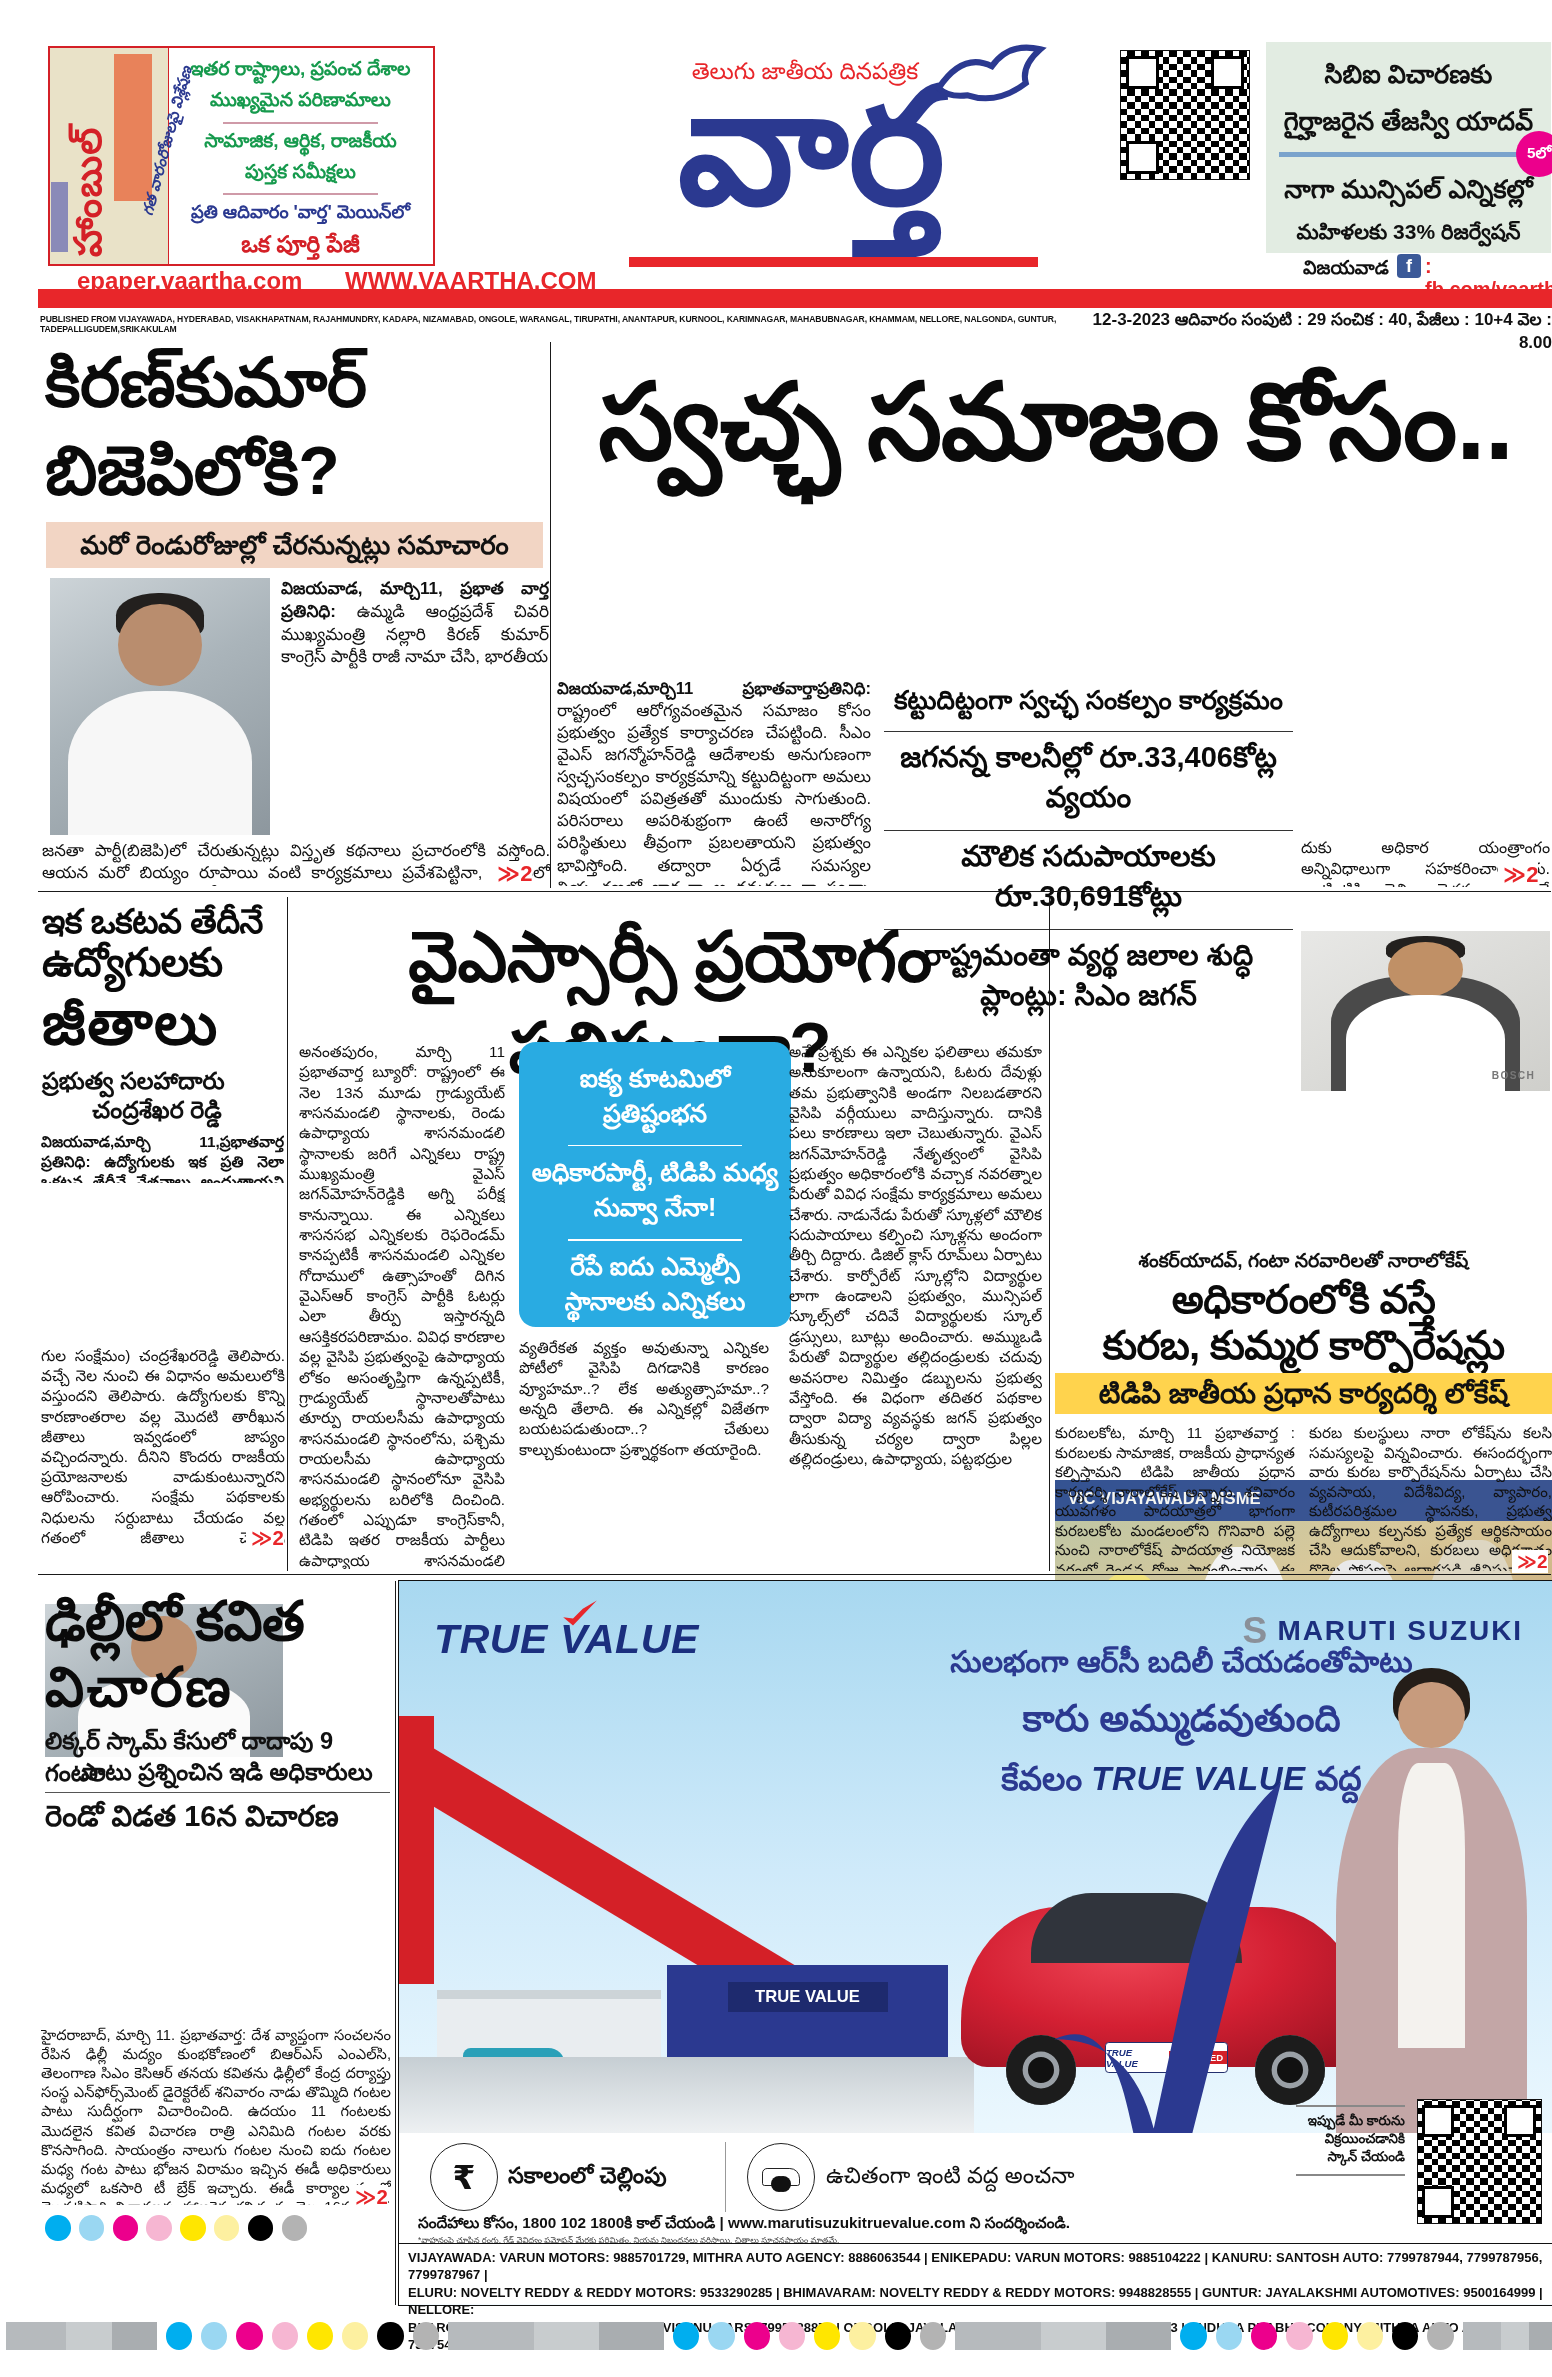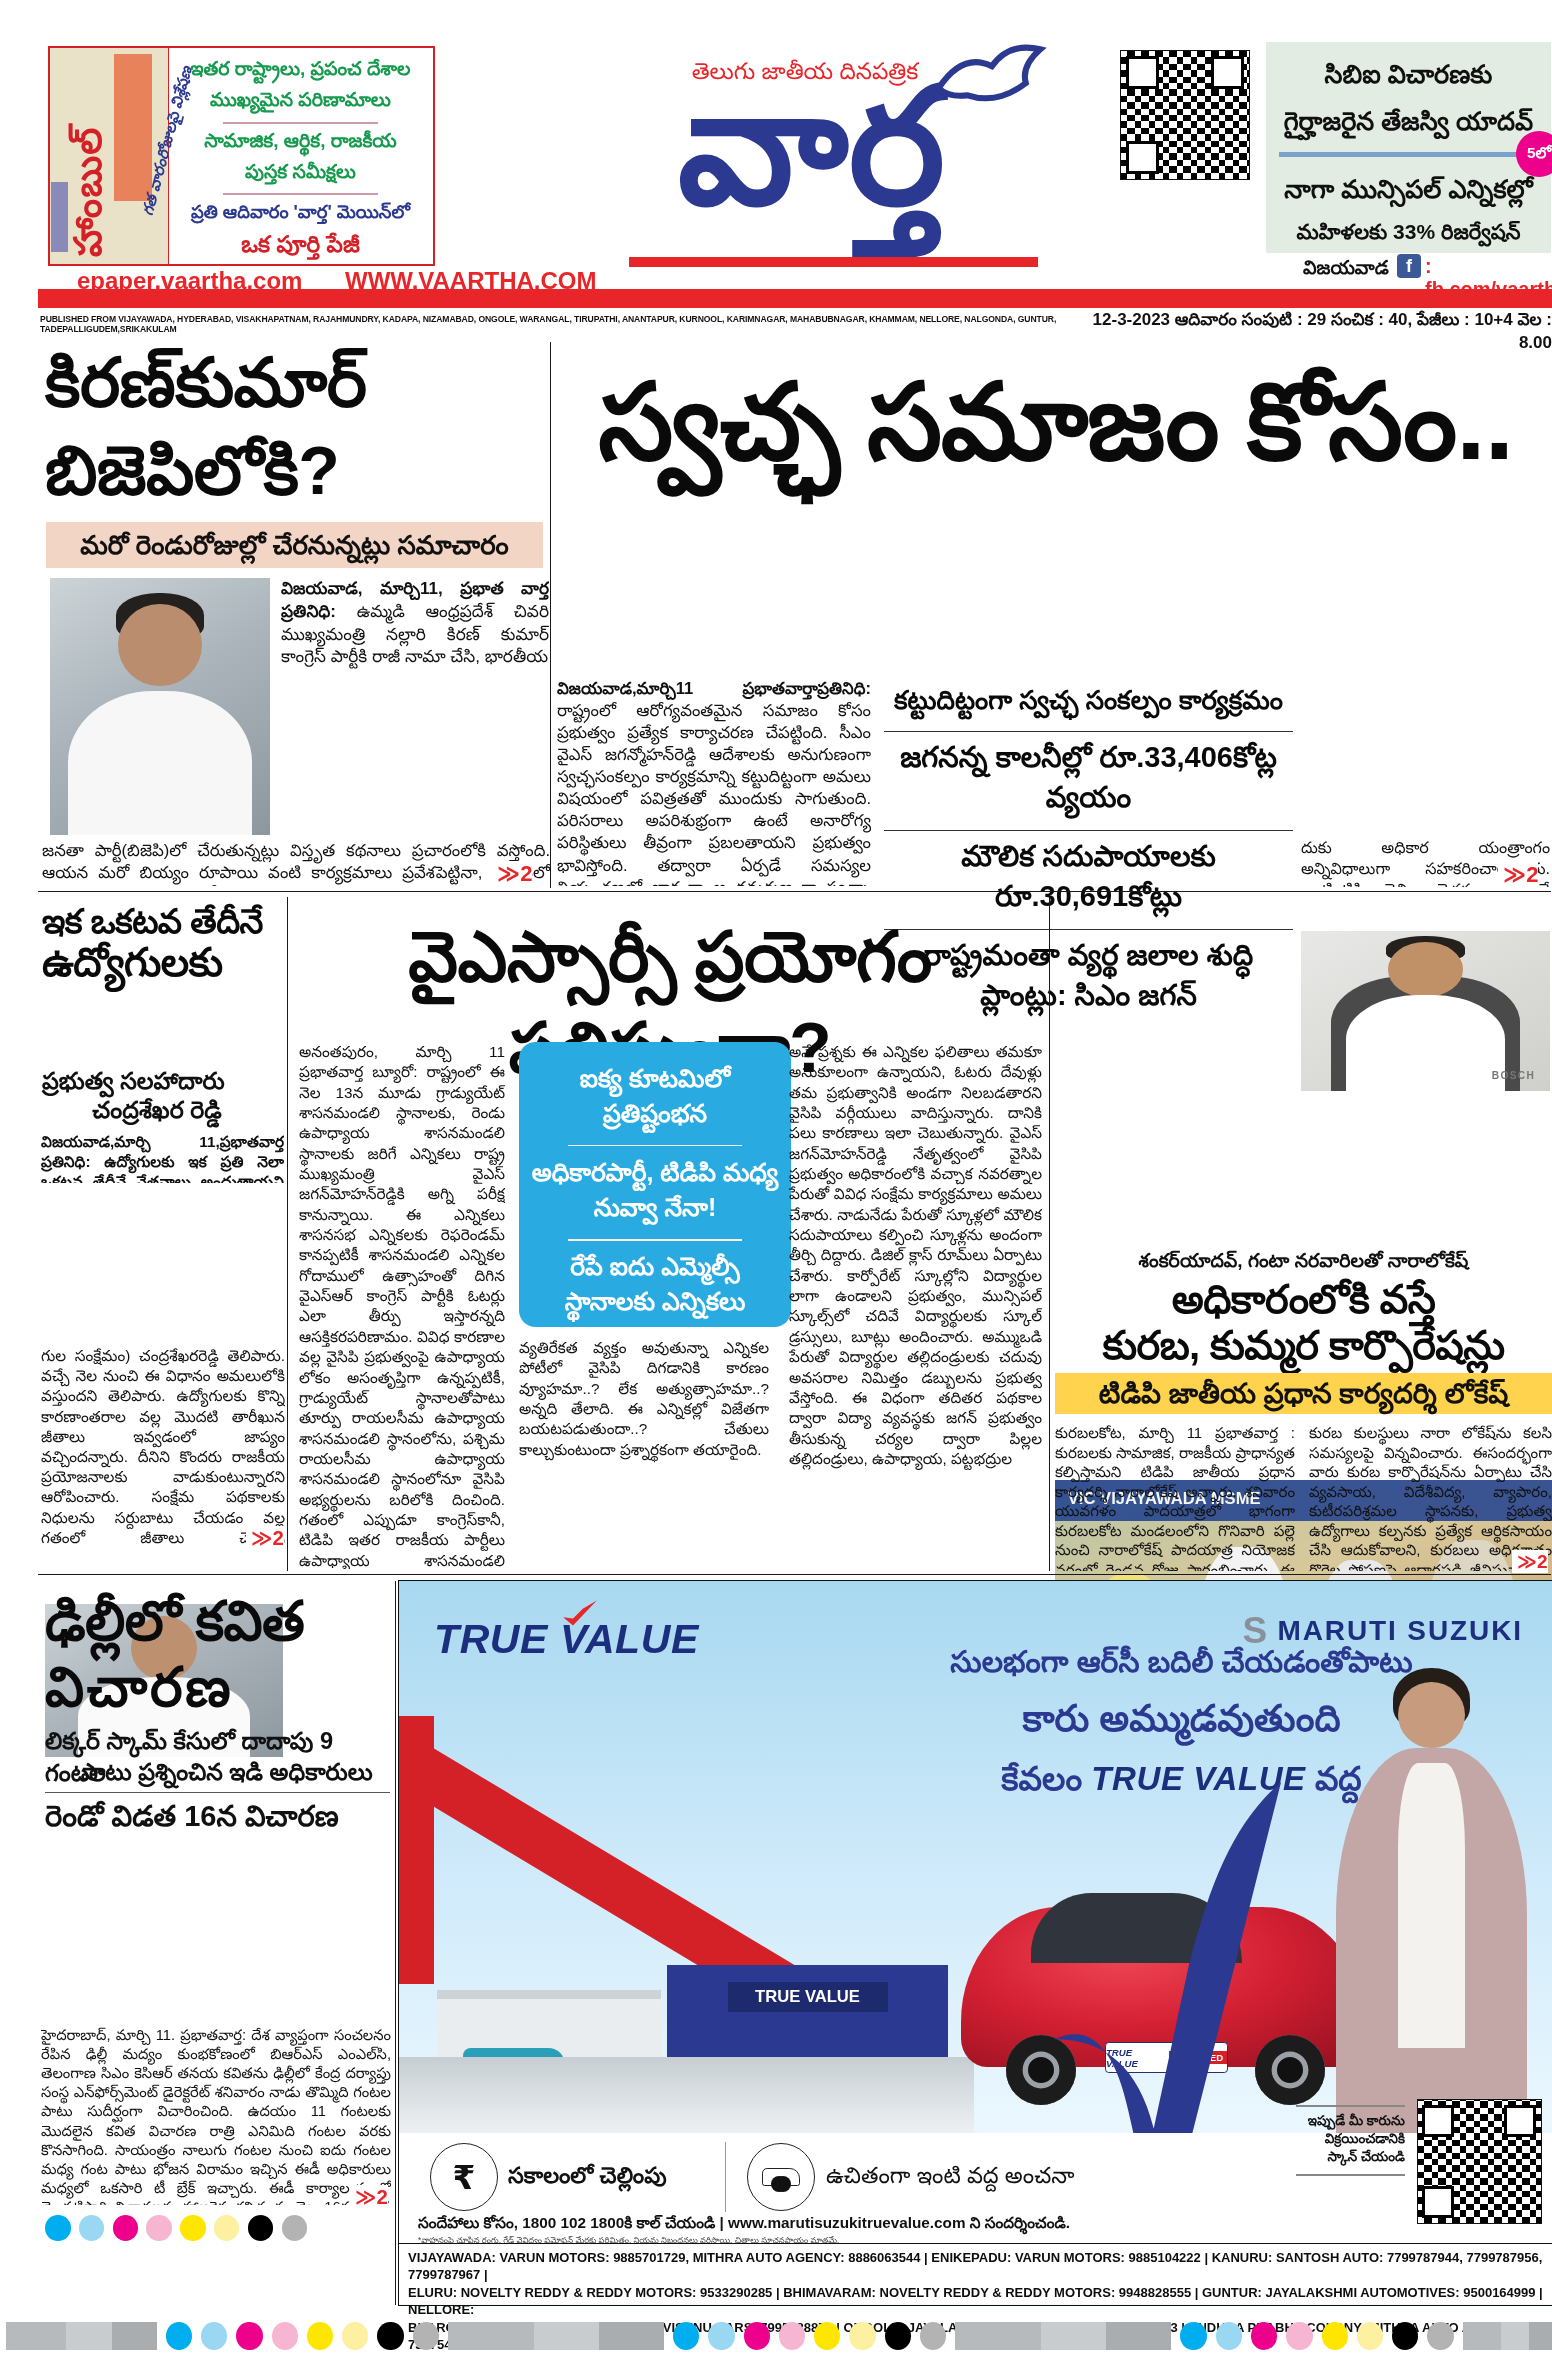"జీతాలు" div.abs { html: none -> <div>జీతాలు</div> }
